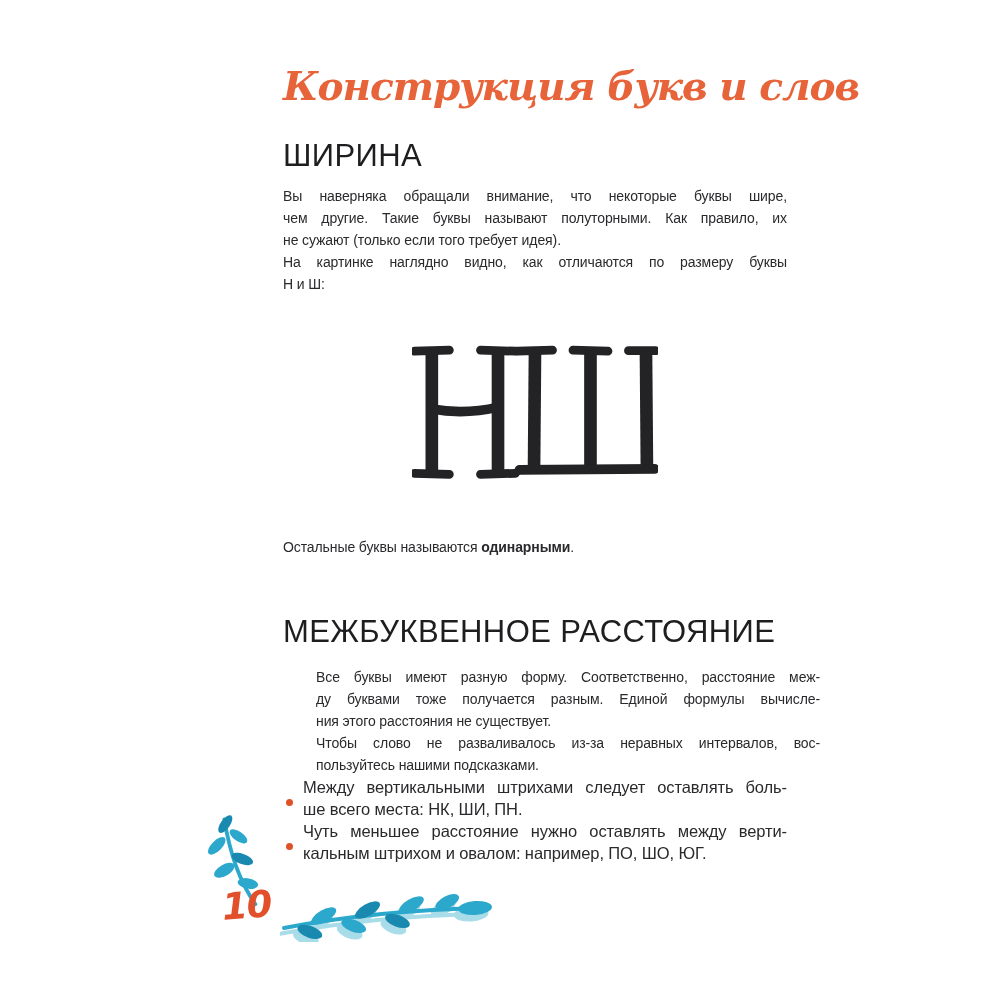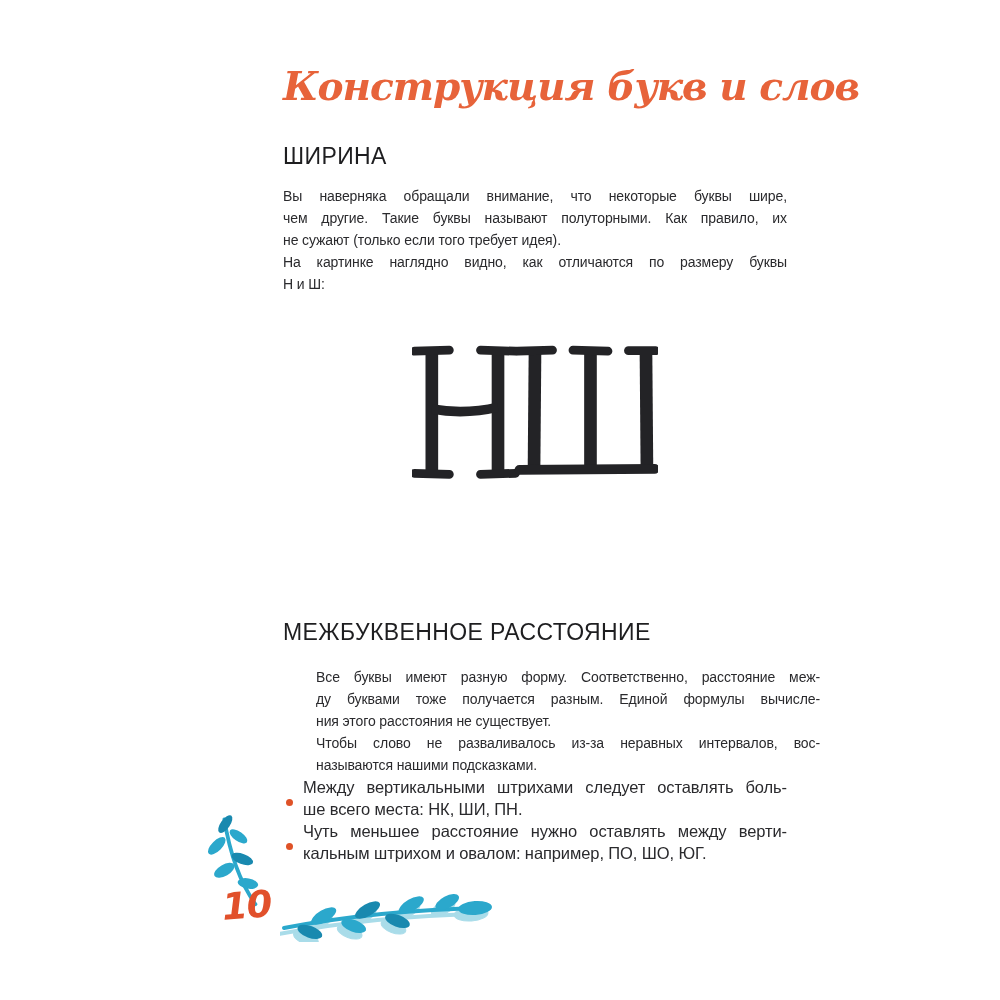"ШИРИНА" .h2 { font-size: 23px -> 31px }
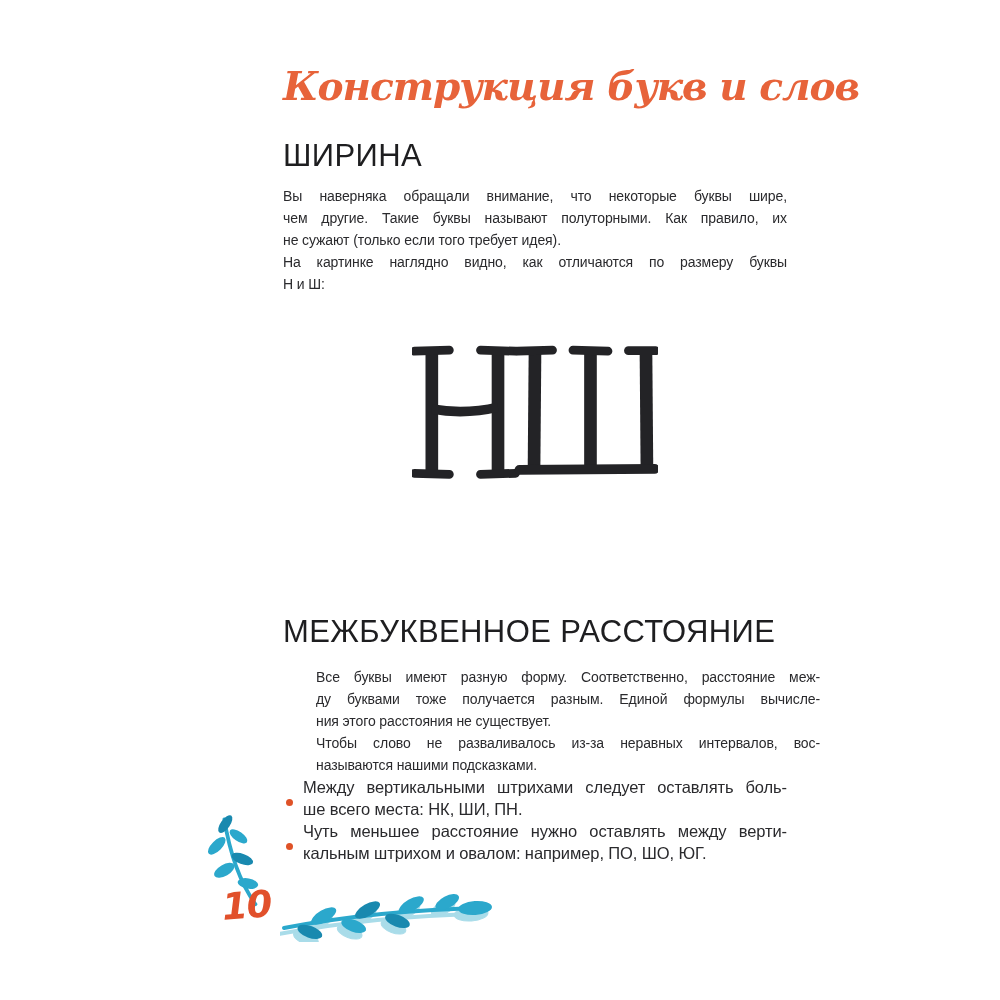"Остальные буквы называются одинарными." div.line { html: none -> <div><span>Остальные буквы называются </span><span>одинарными</span><span>.</span></div> }
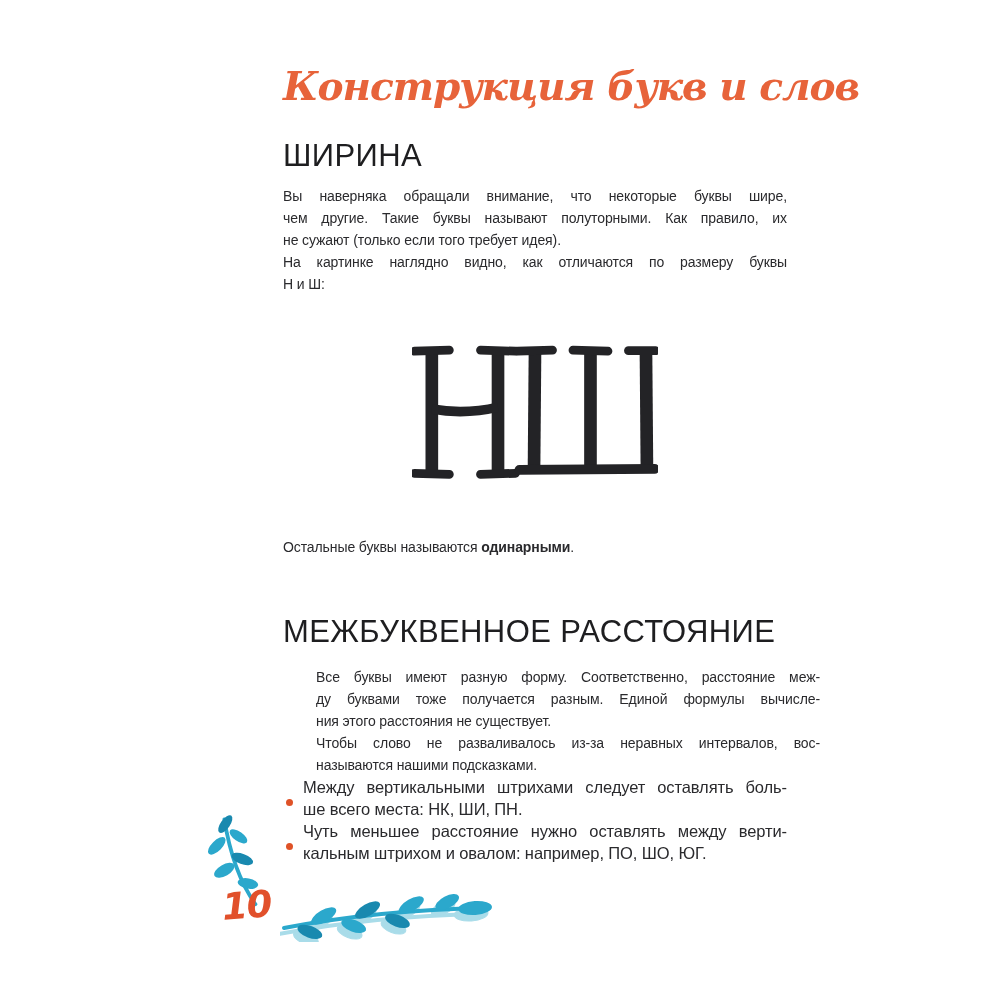"называются нашими подсказками." div.line { text: называются -> пользуйтесь }
